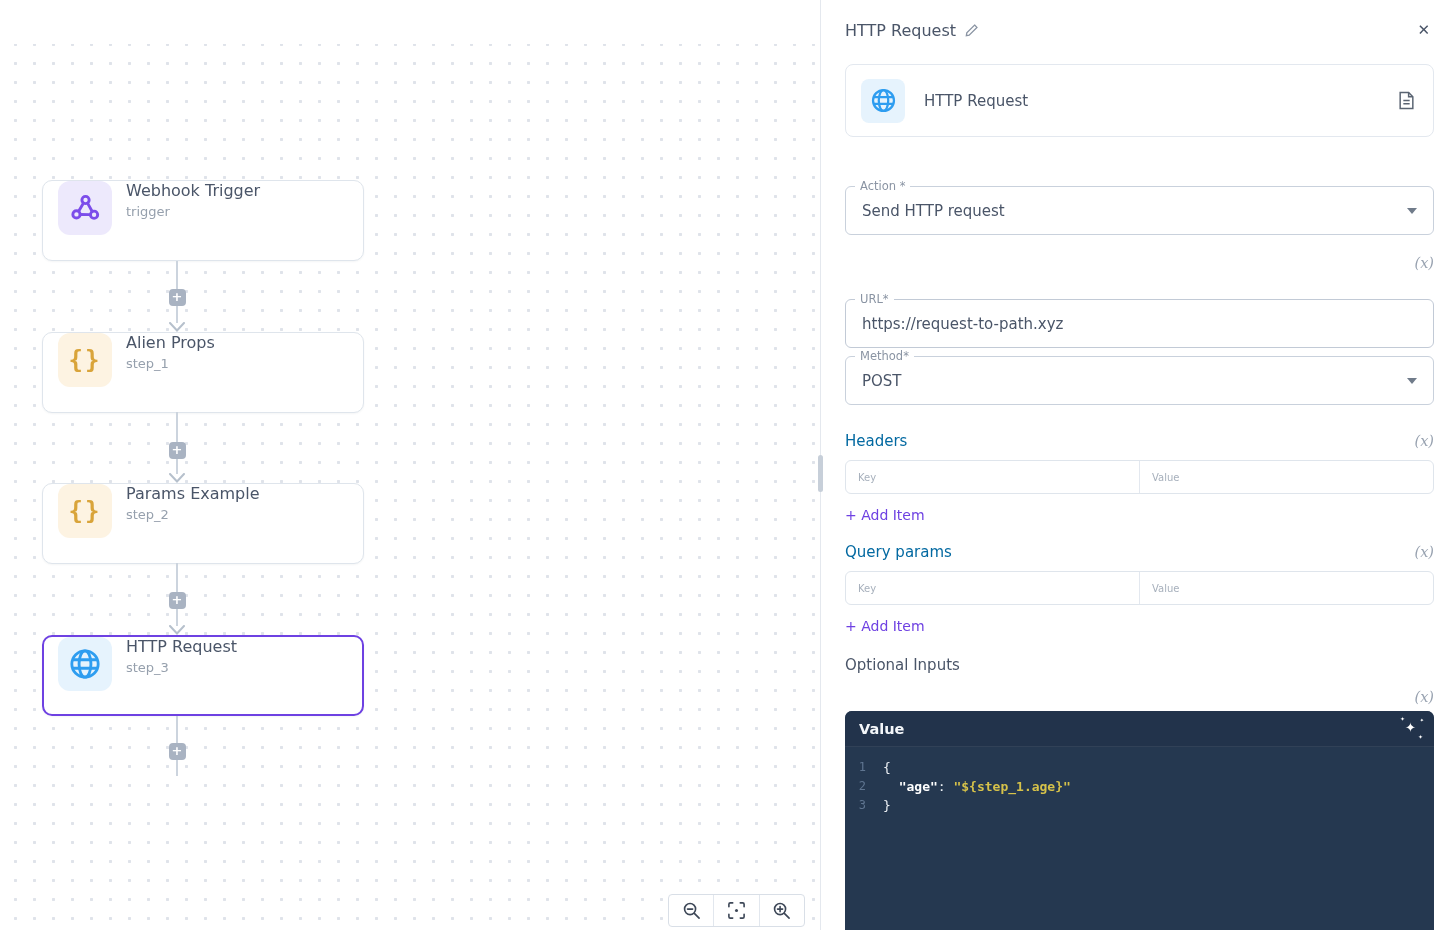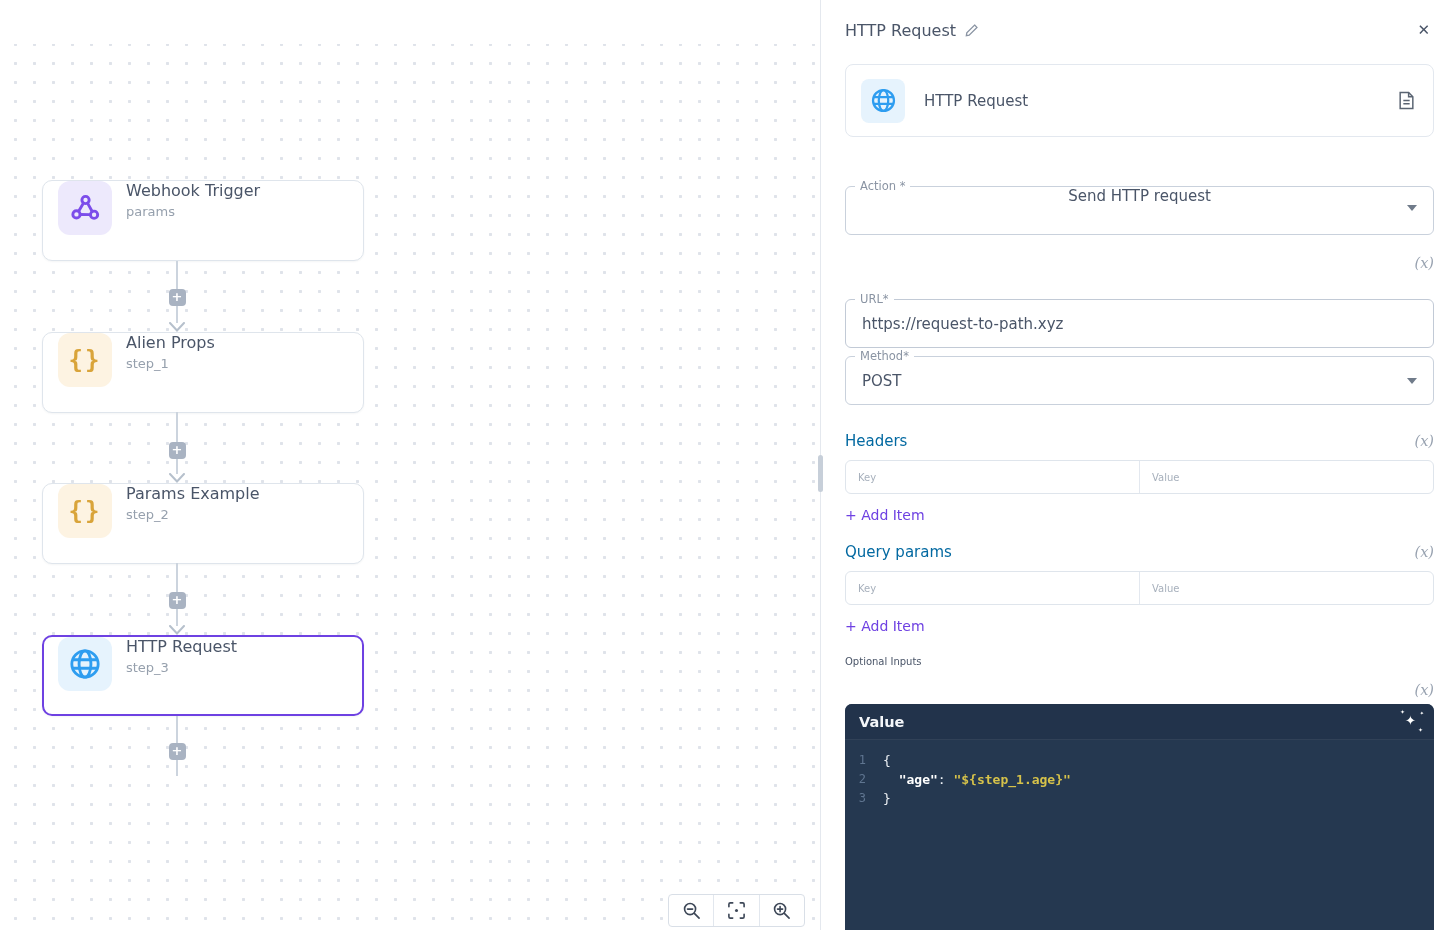"Action *" .field-action { flex-direction: column -> none }
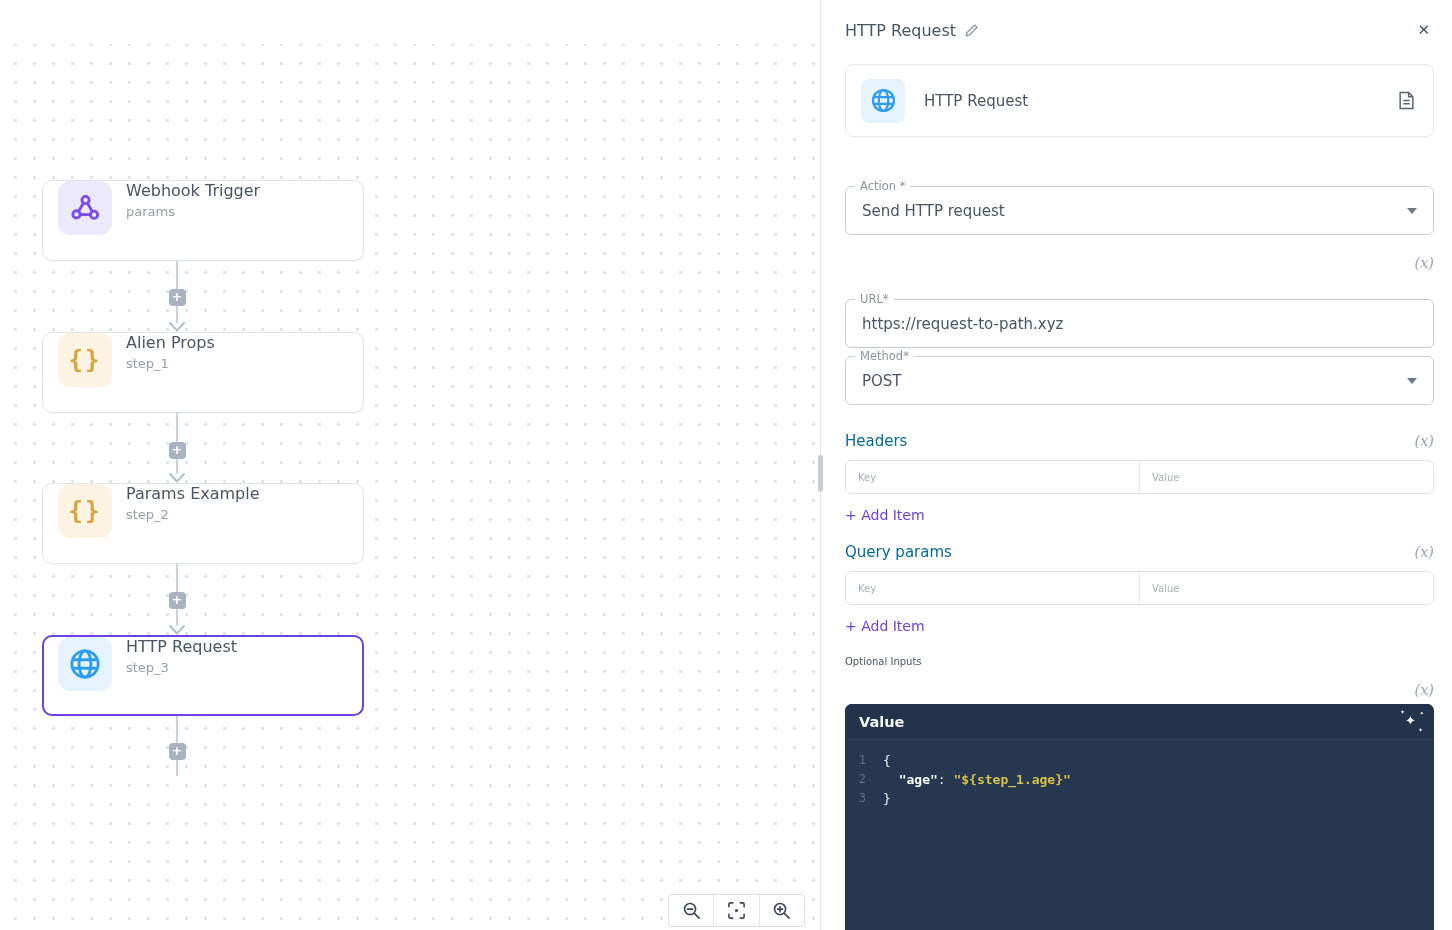"params" div.node-sub { text: params -> trigger }
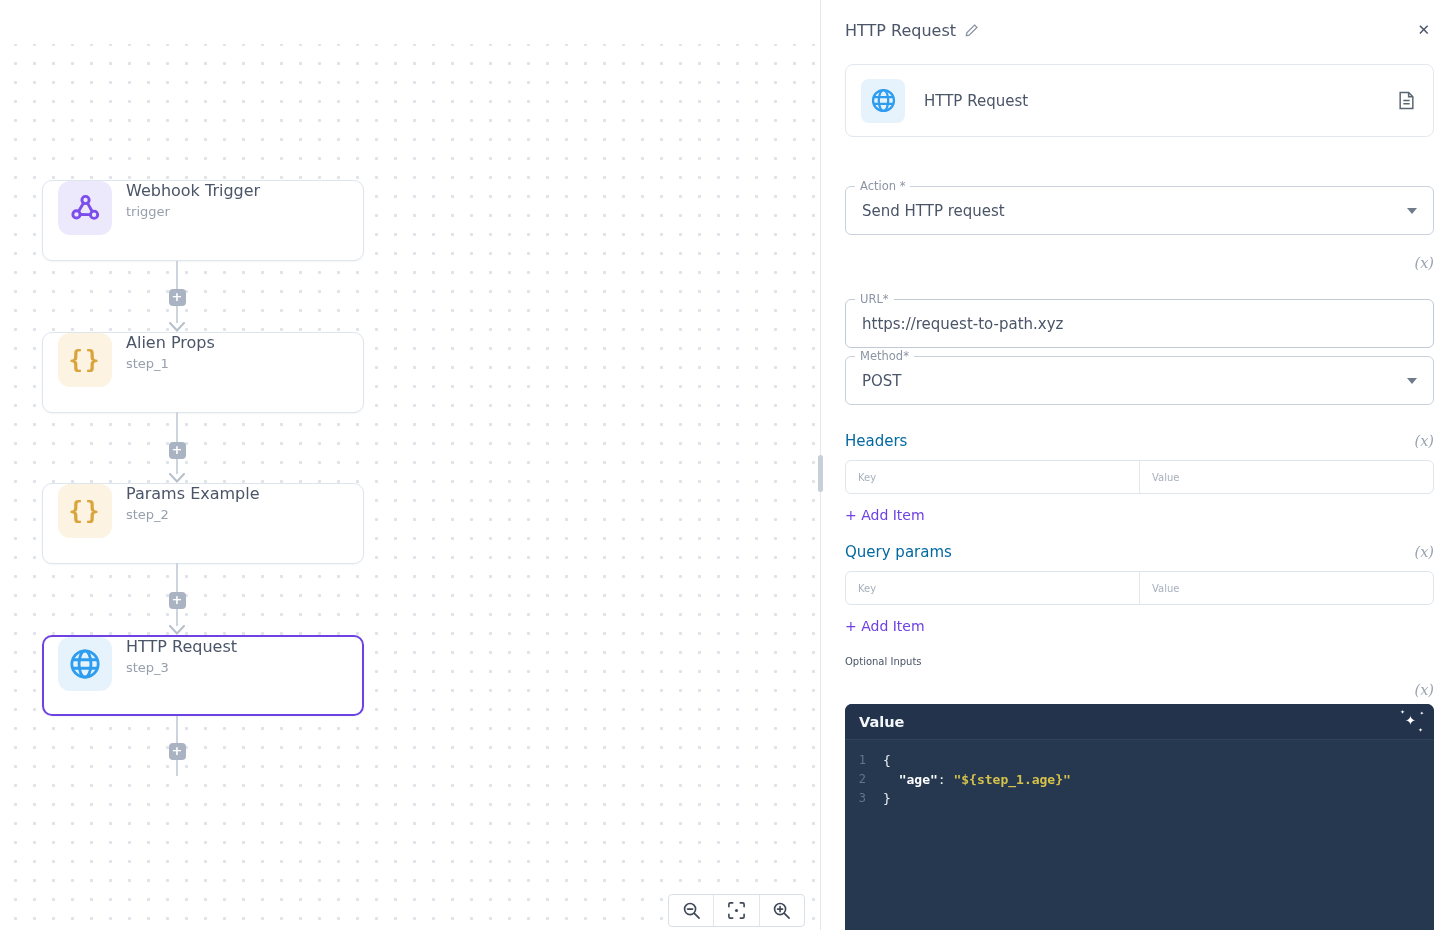"Optional Inputs" .optional-label { font-size: 10px -> 15px }
